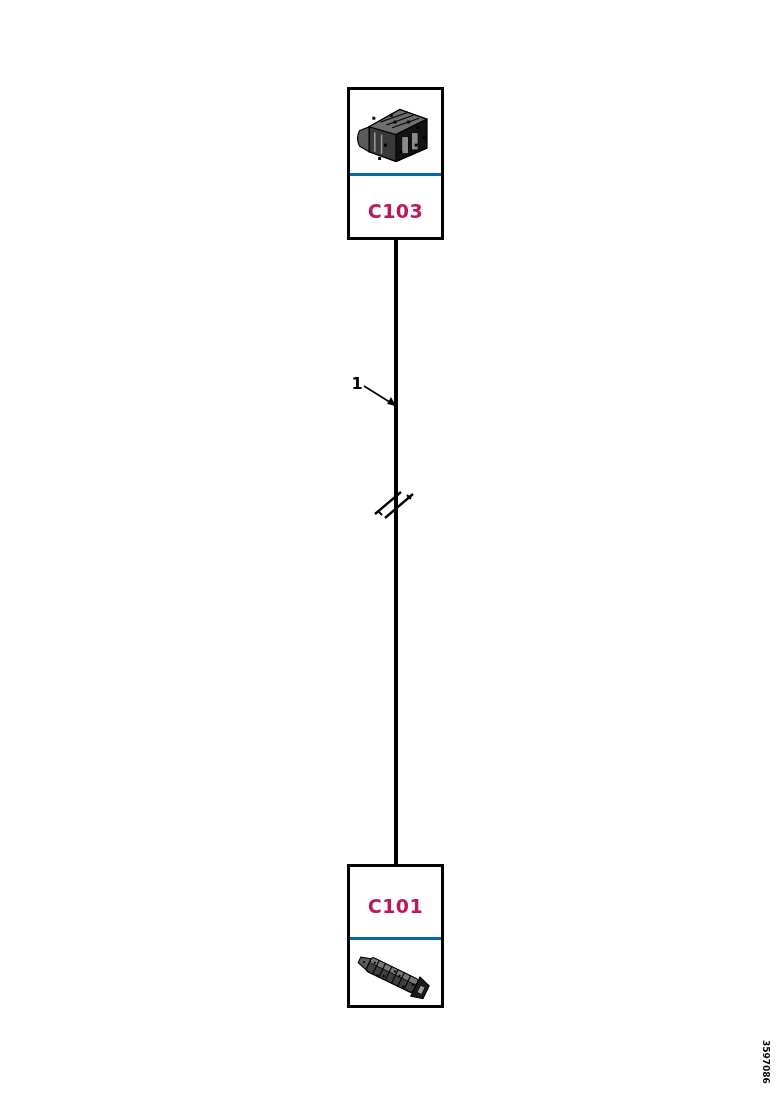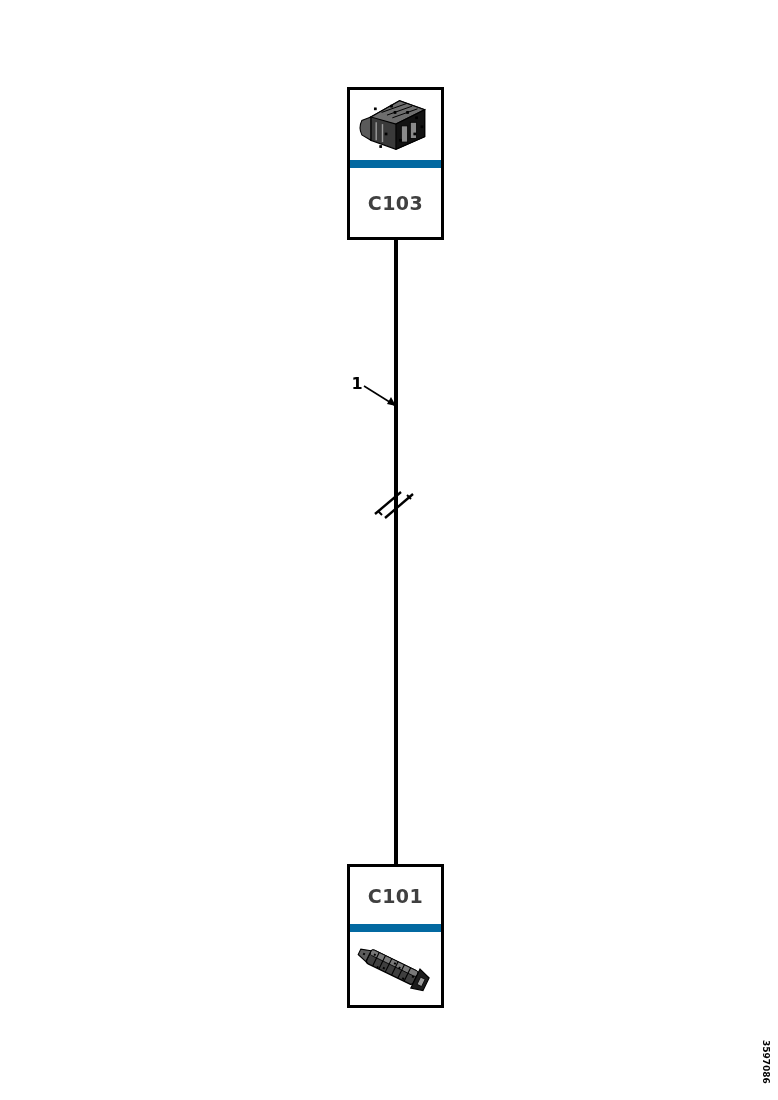"C103" .connector-label { color: #404040 -> #be185d }
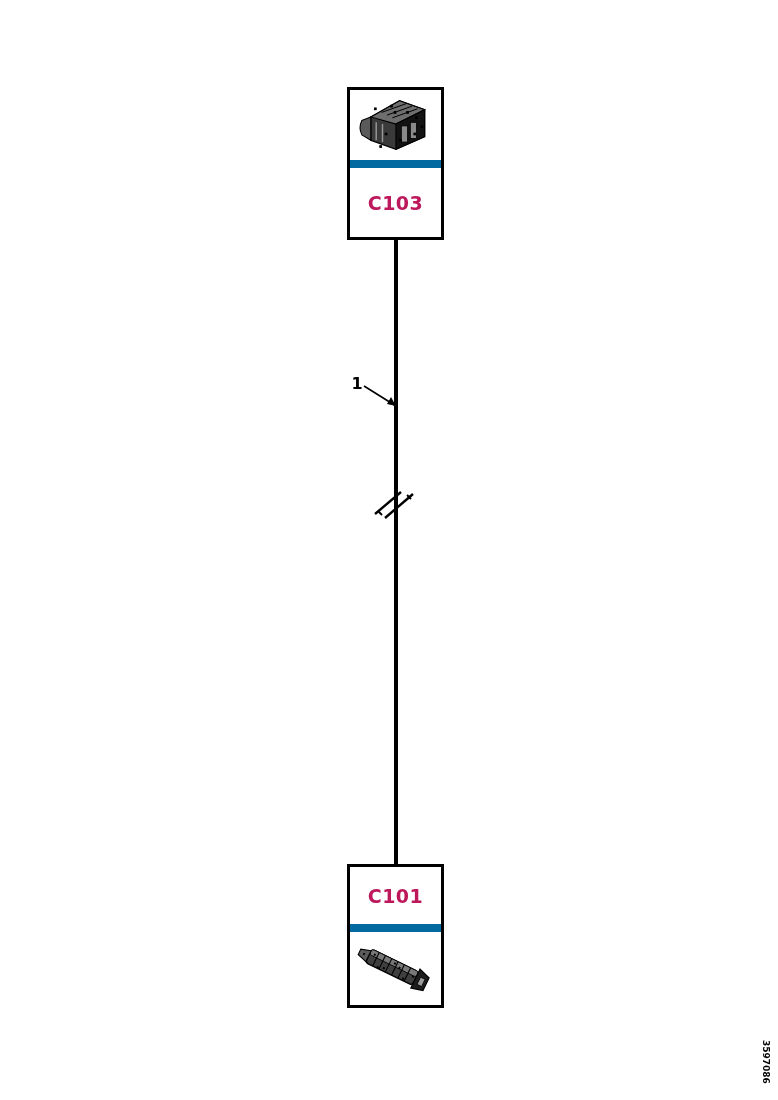"C101" .cell-divider { border-bottom: 8px solid #0369a1 -> 3px solid #0369a1; margin-top: none -> 8px }
